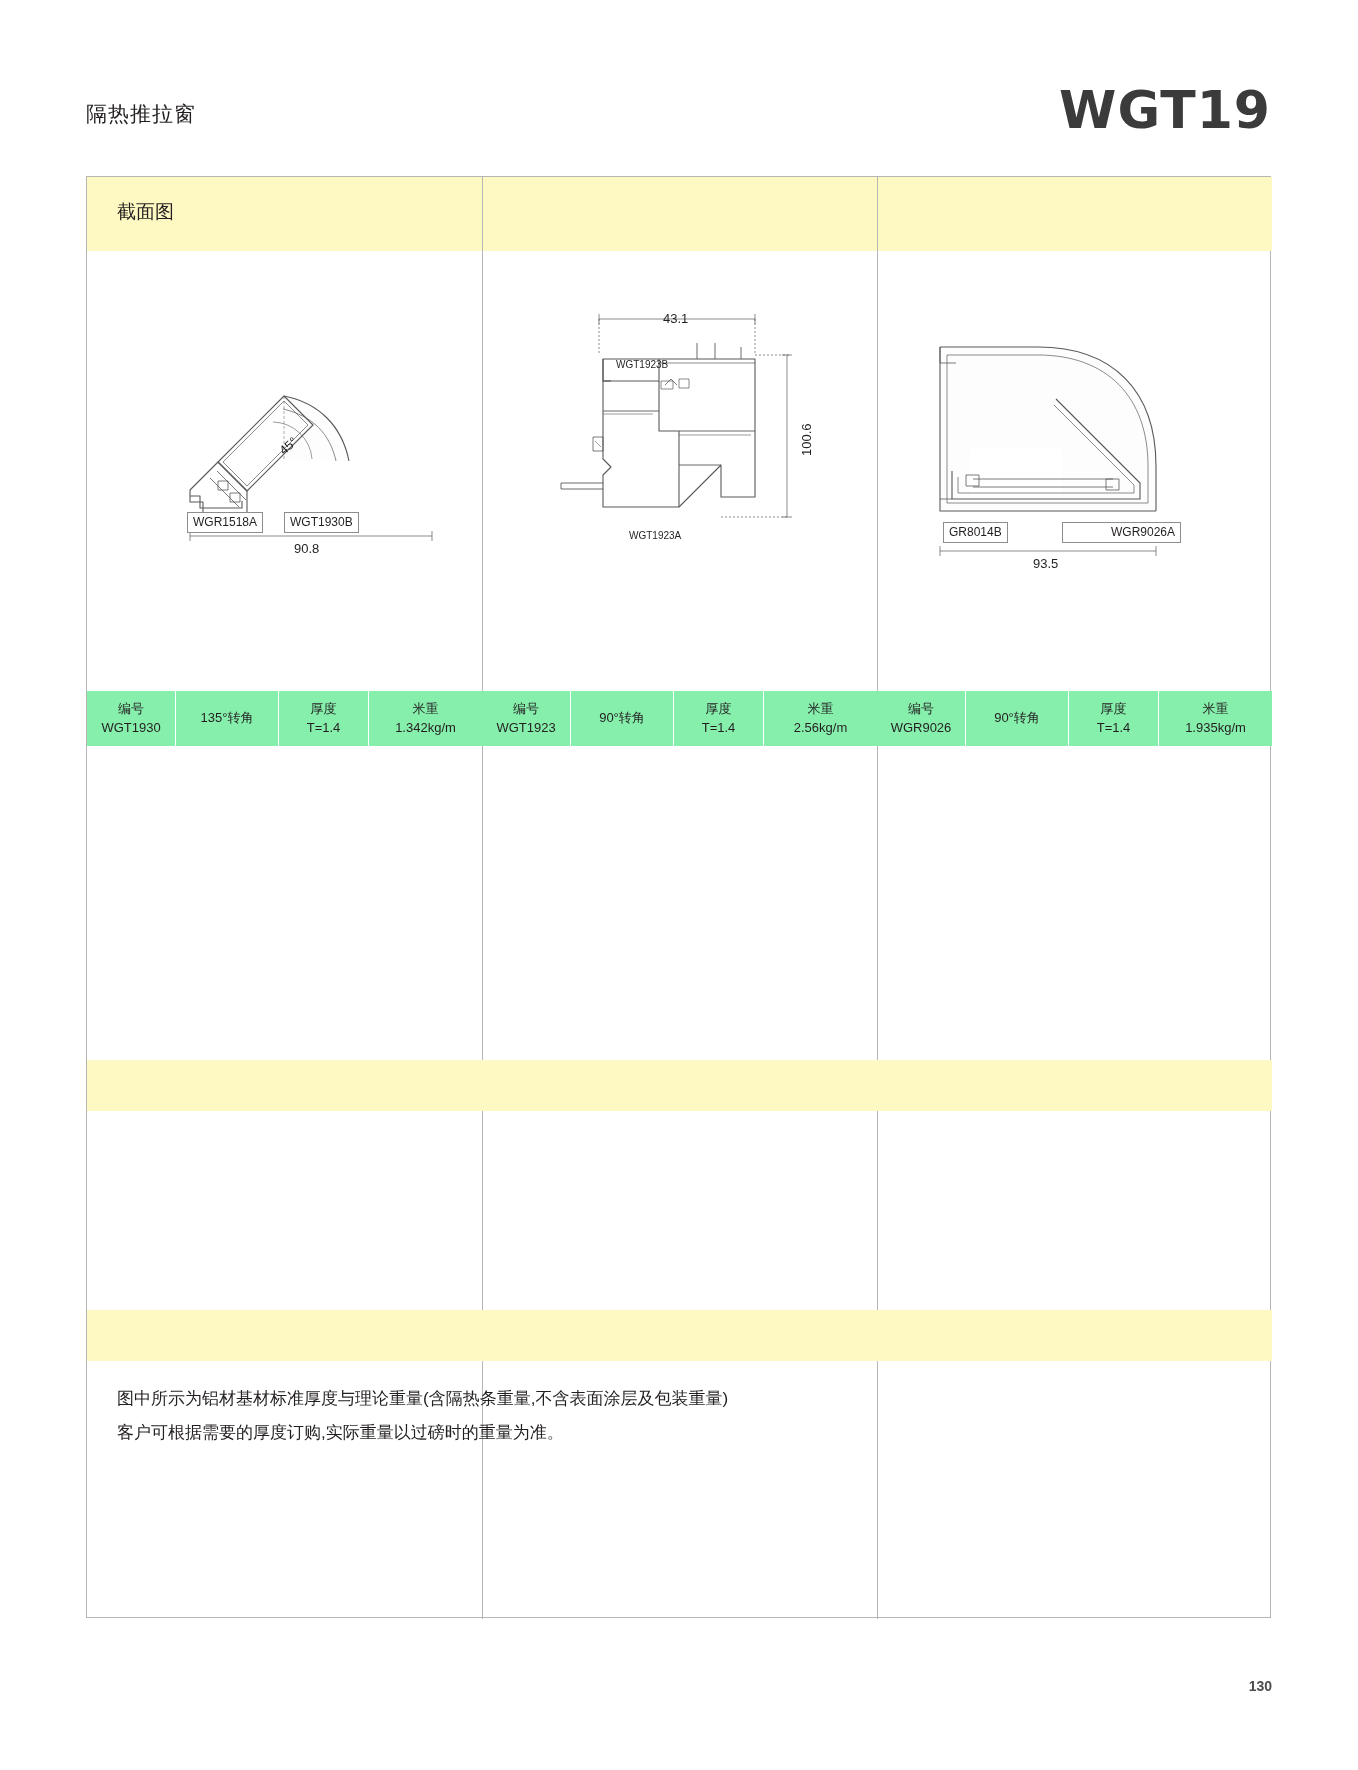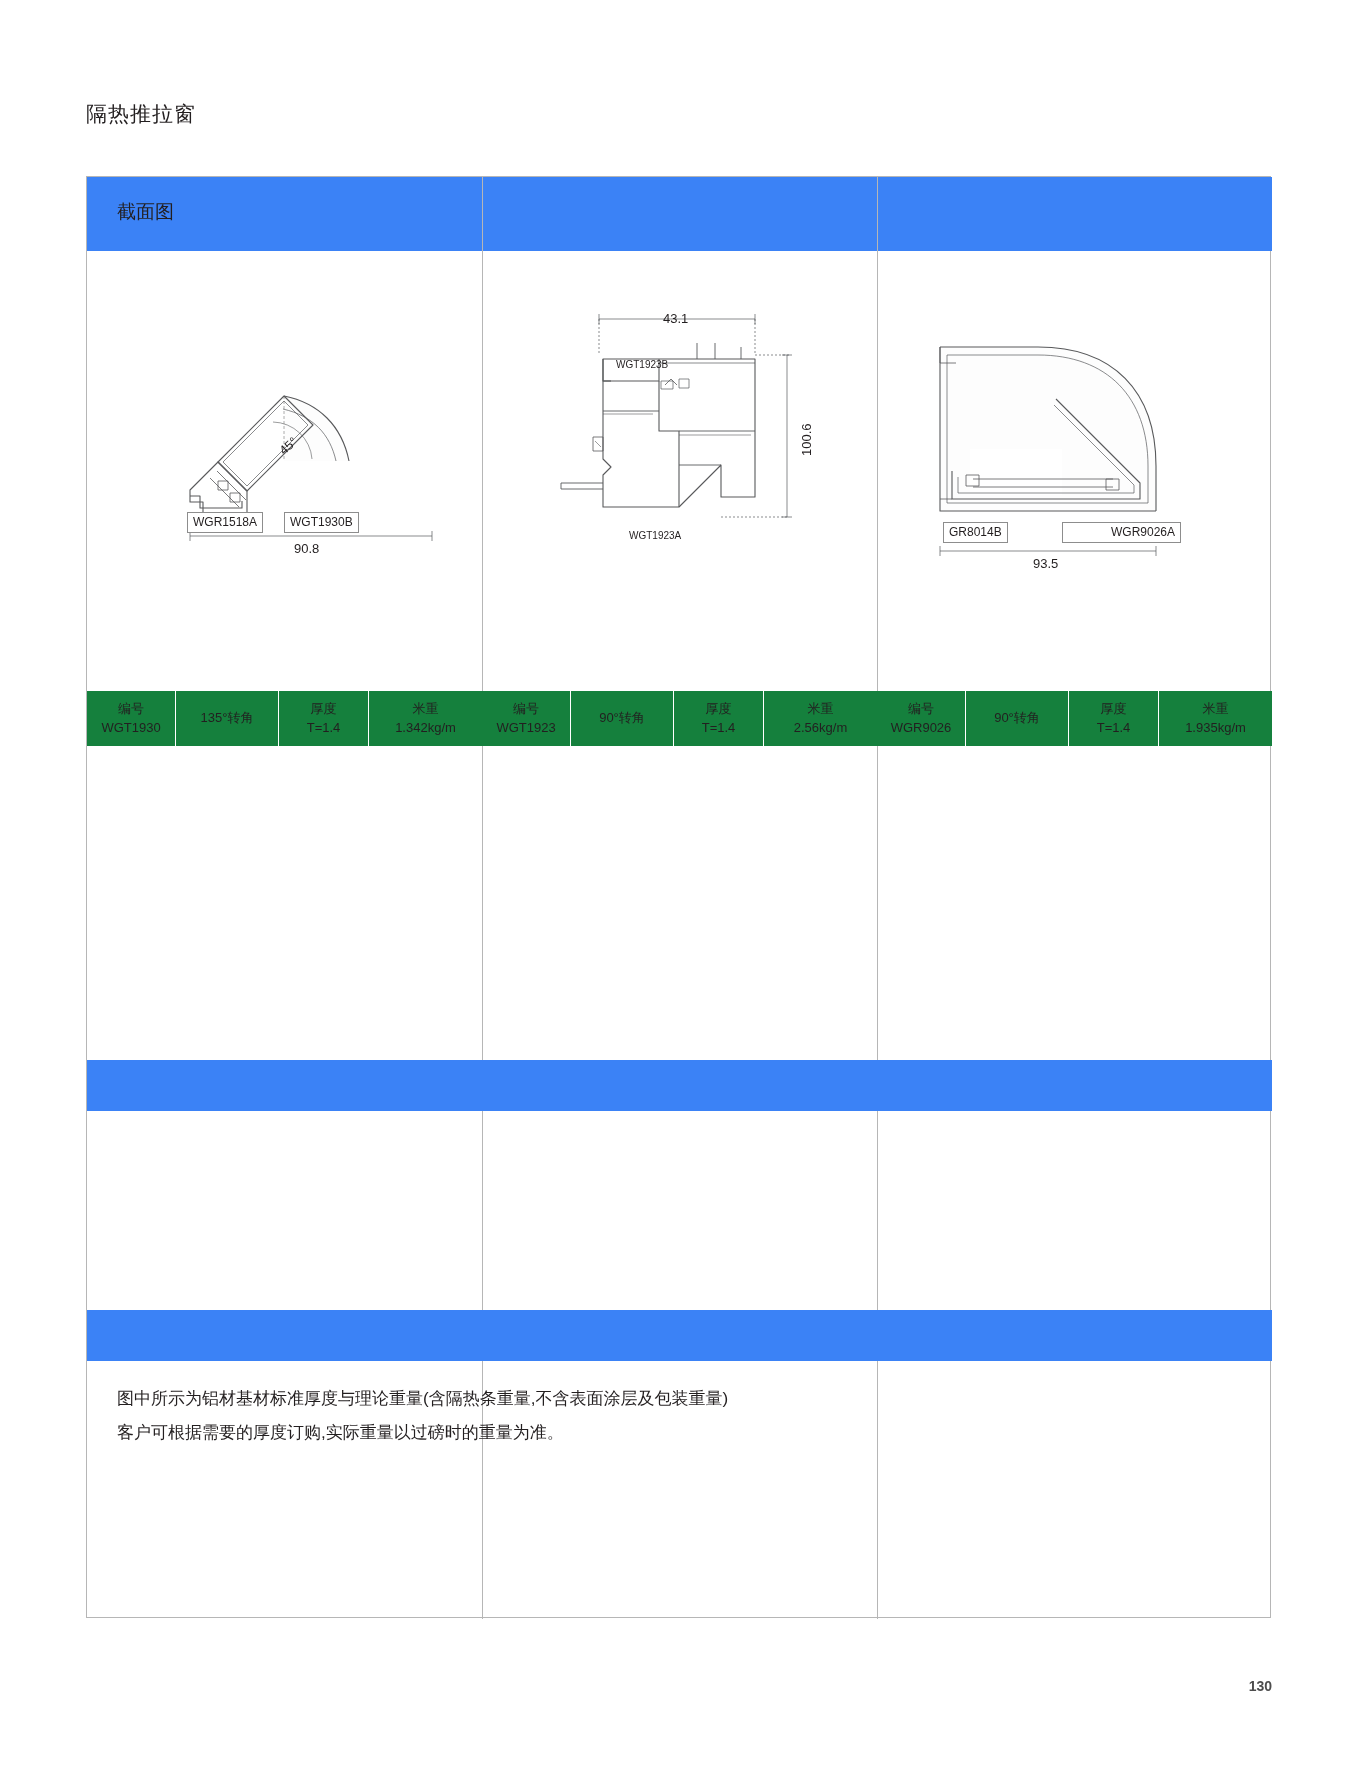"WGT19" div.header-code { html: none -> <div>WGT19</div> }
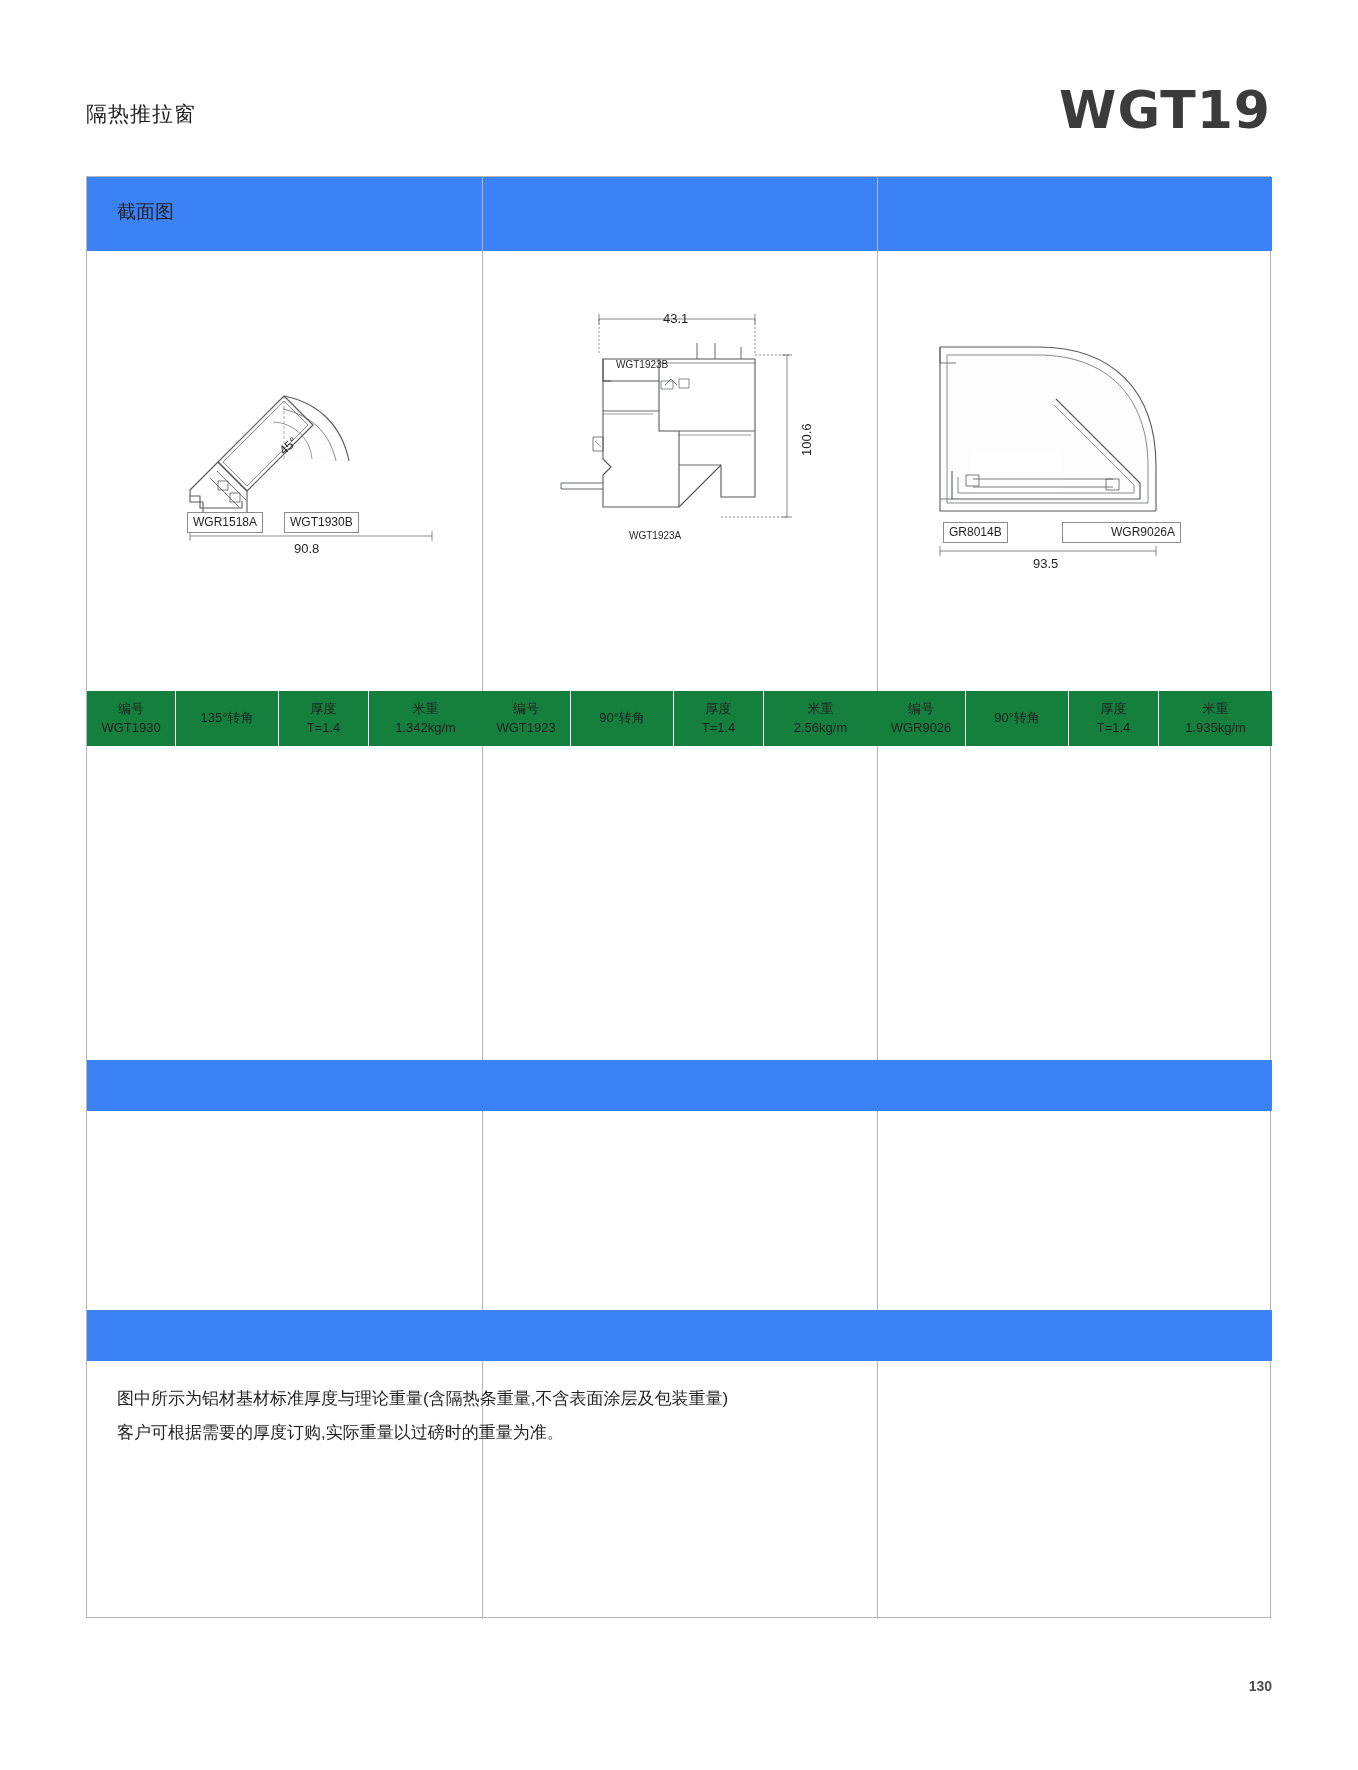"截面图" .band { background: #3b82f6 -> #fef9c3 }
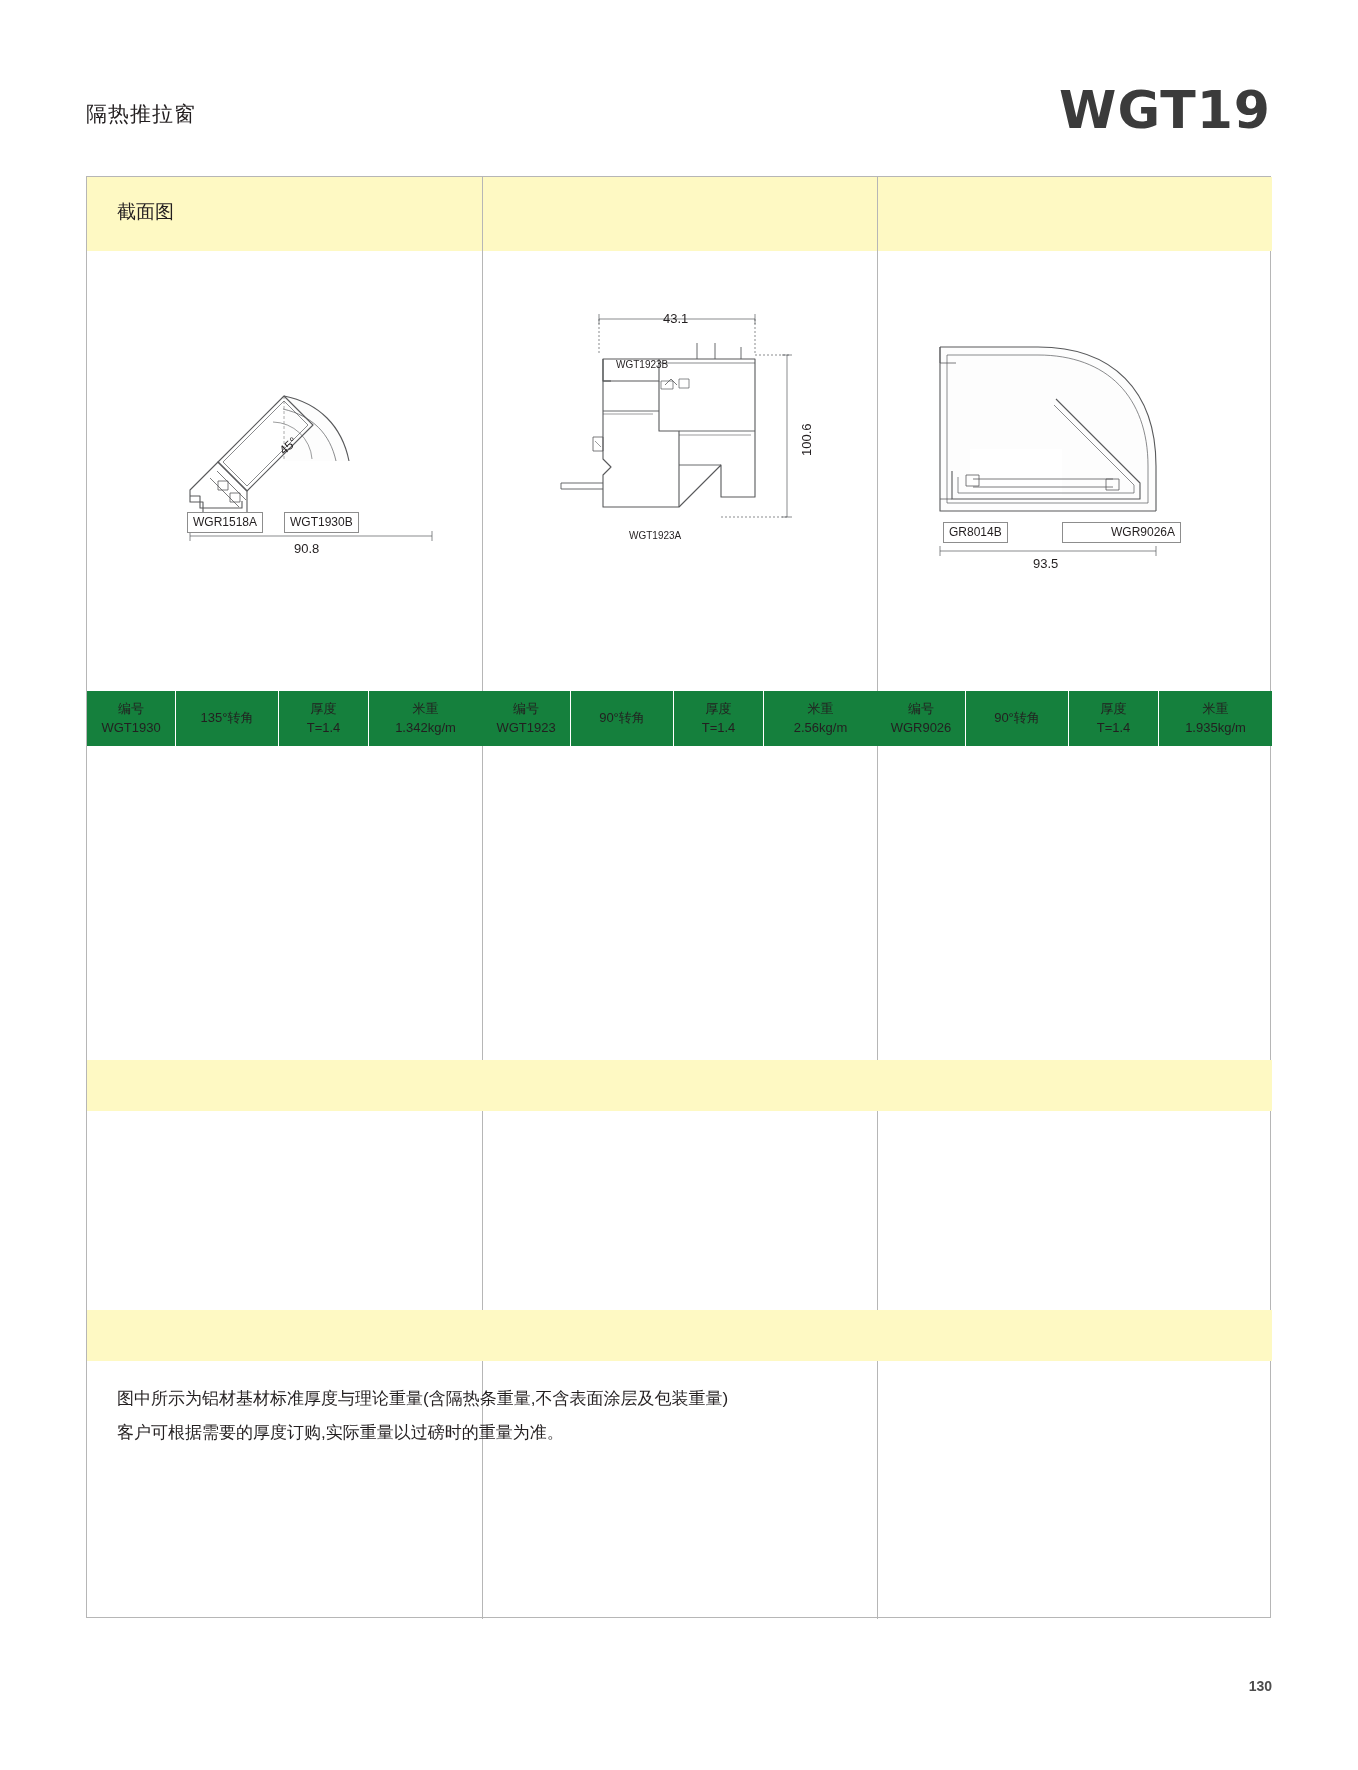"编号" .spec-row { background: #15803d -> #86efac }
